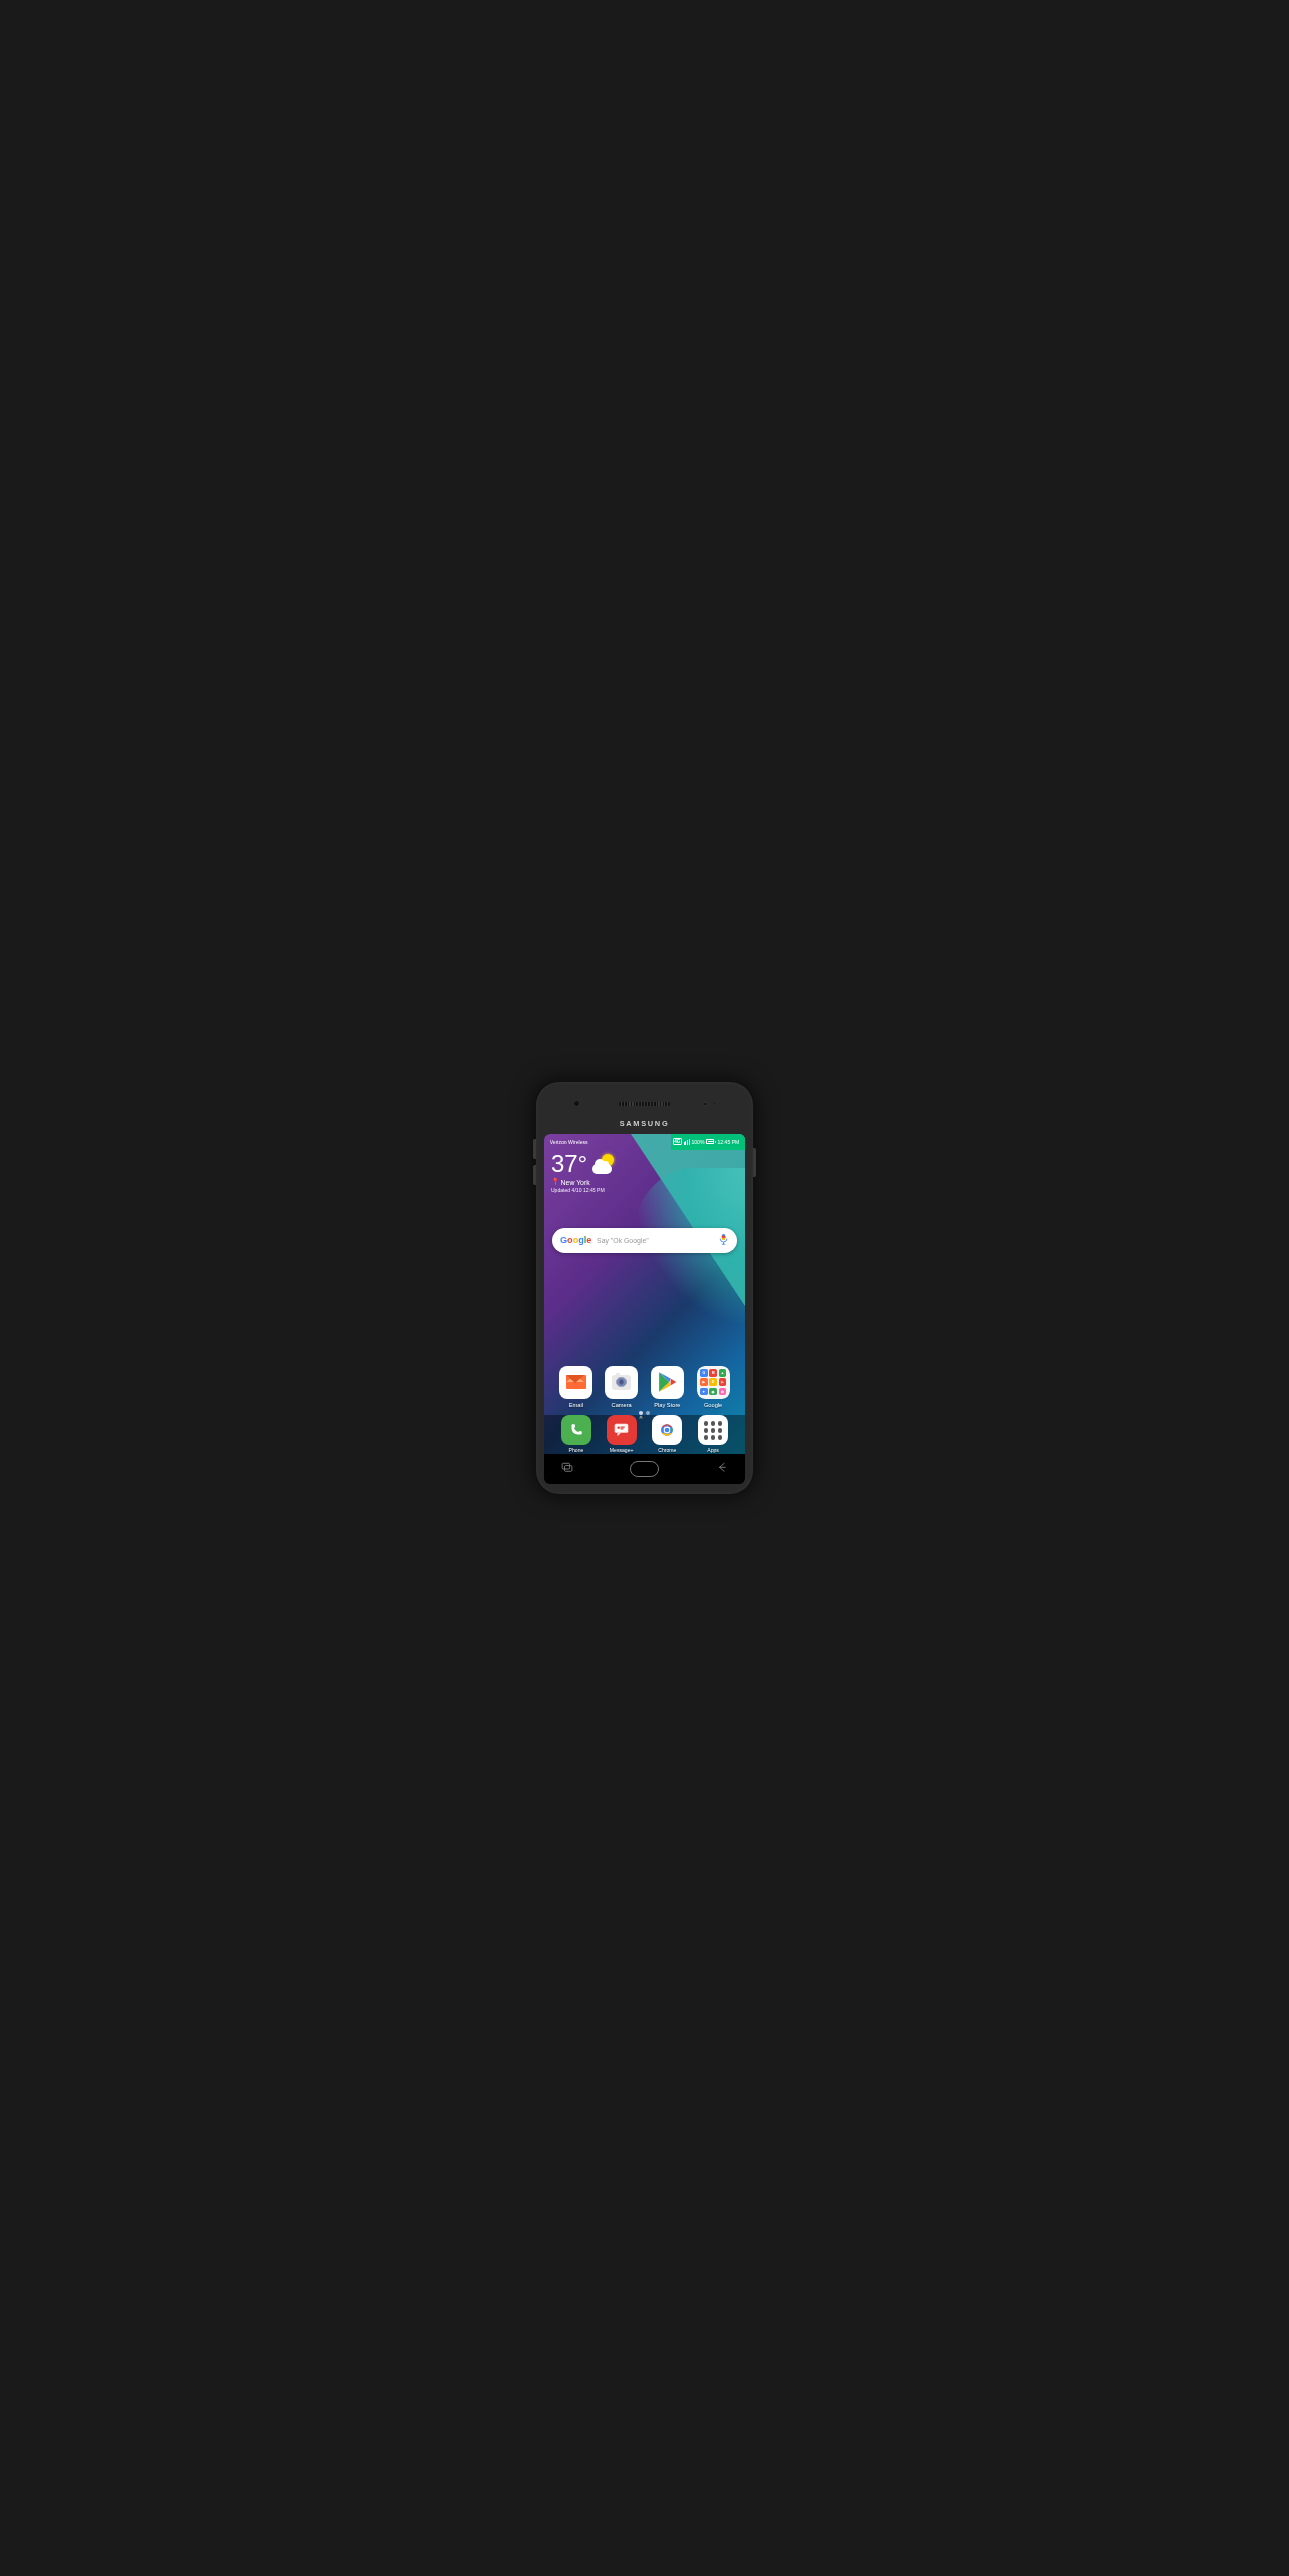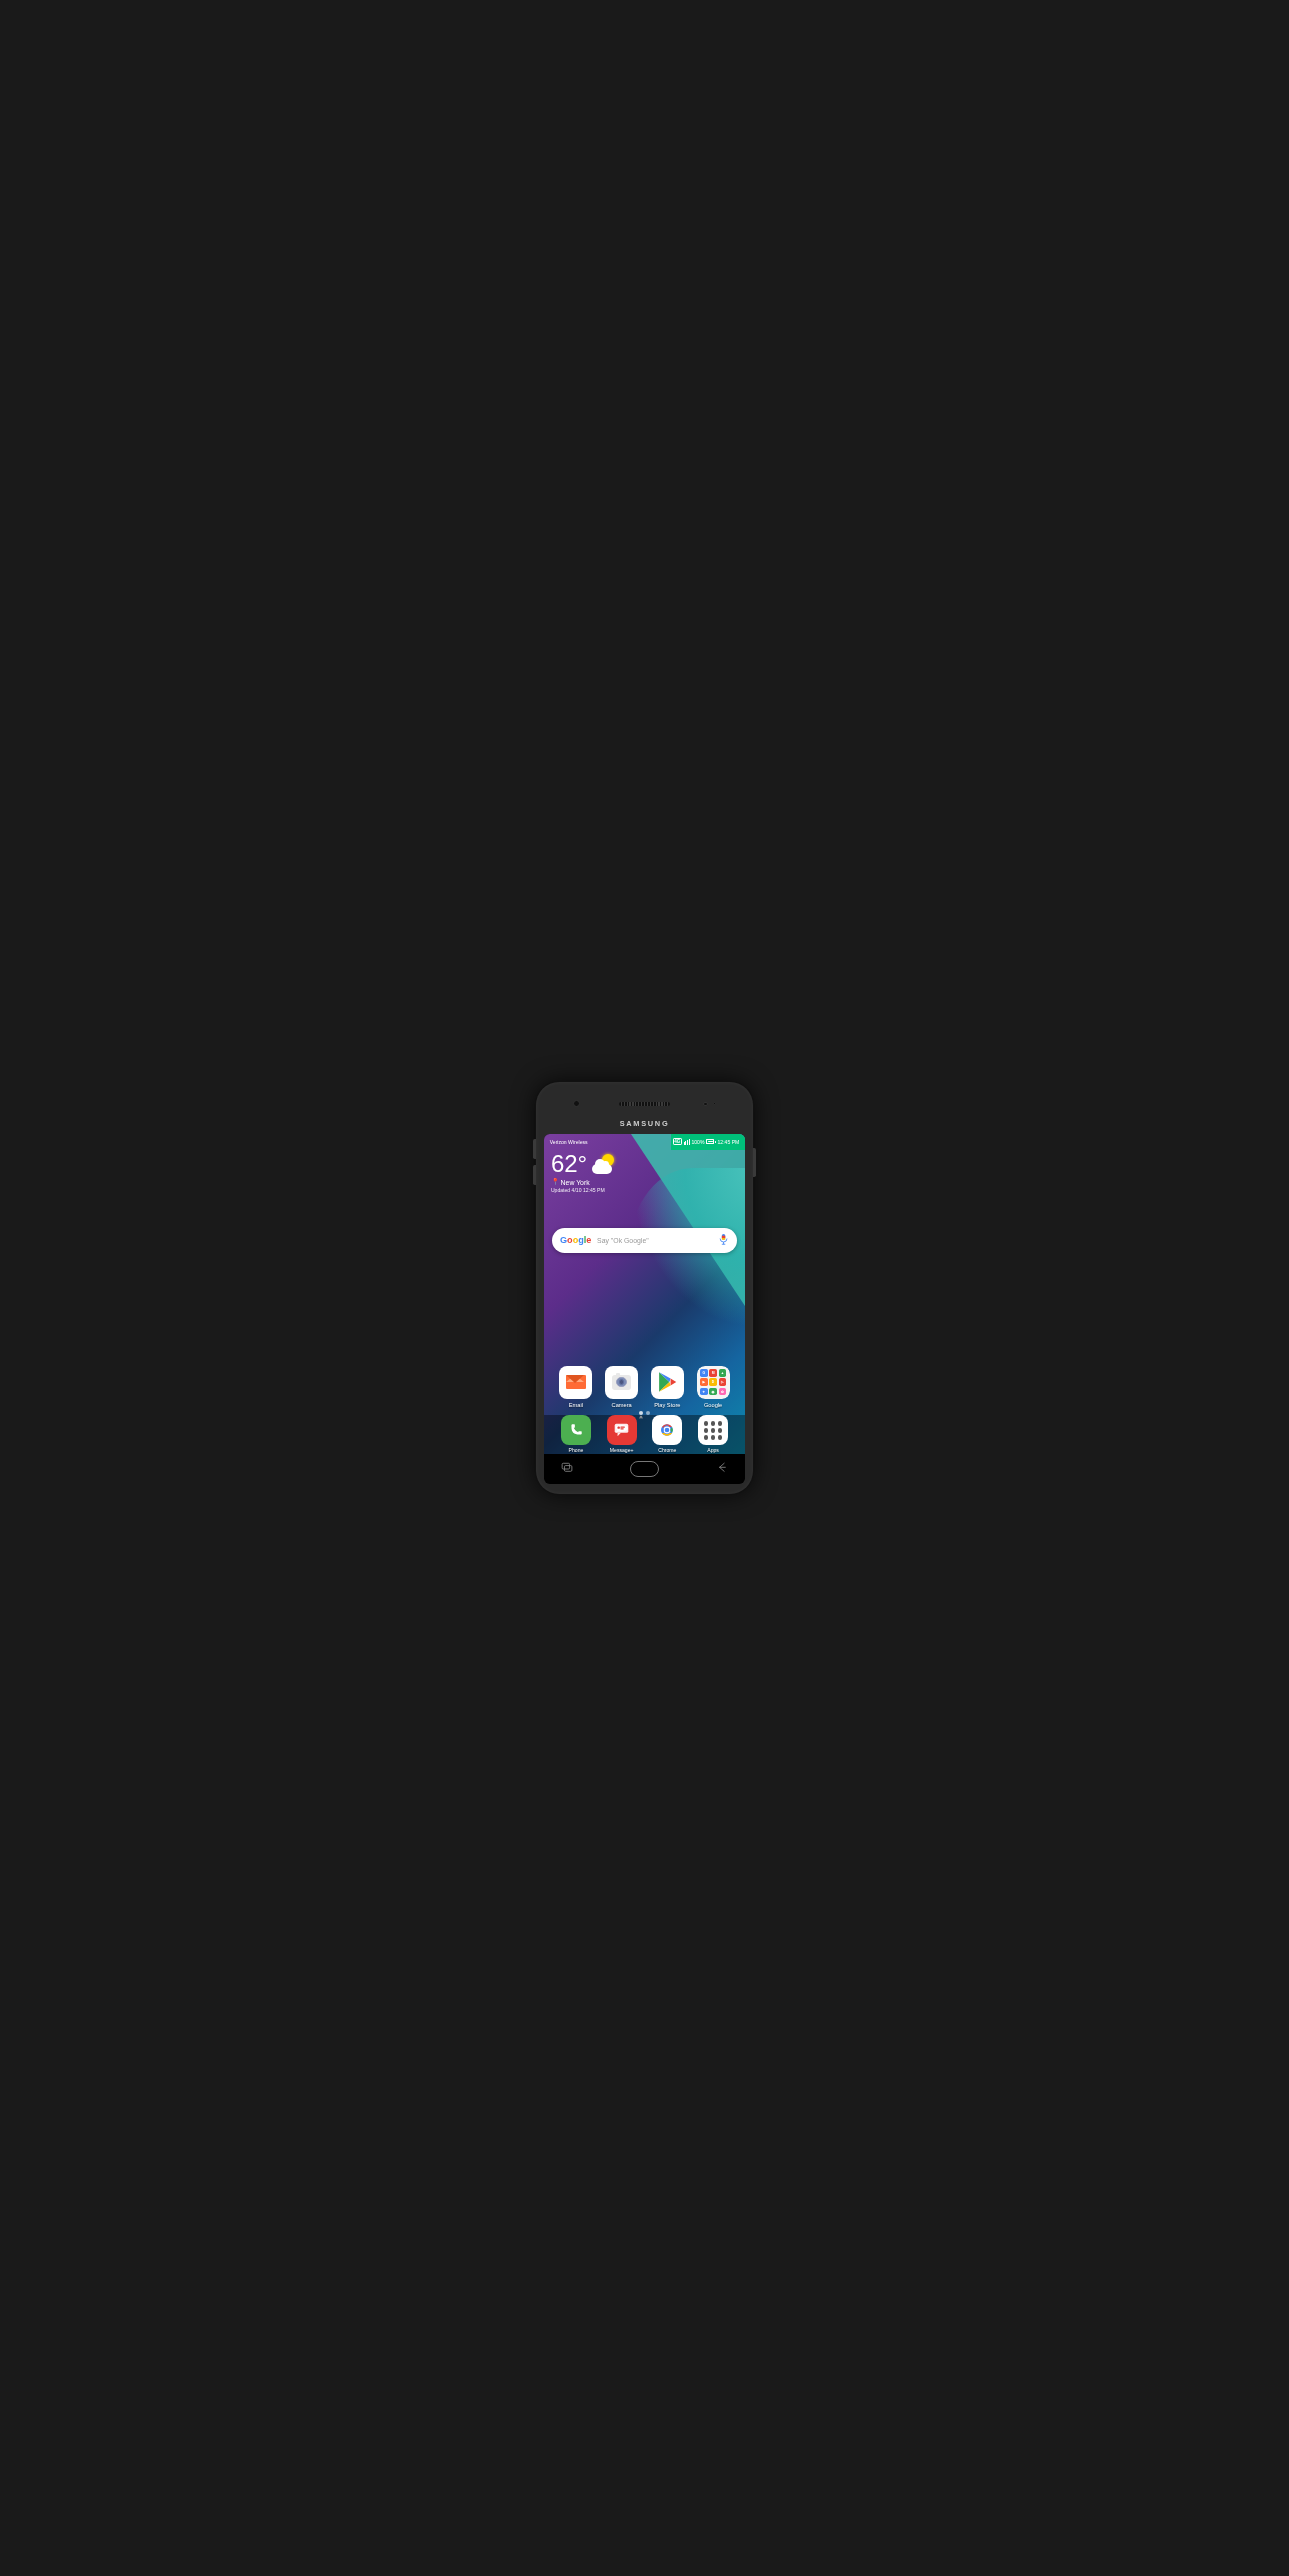"62°" span.weather-temp { text: 62 -> 37 }
